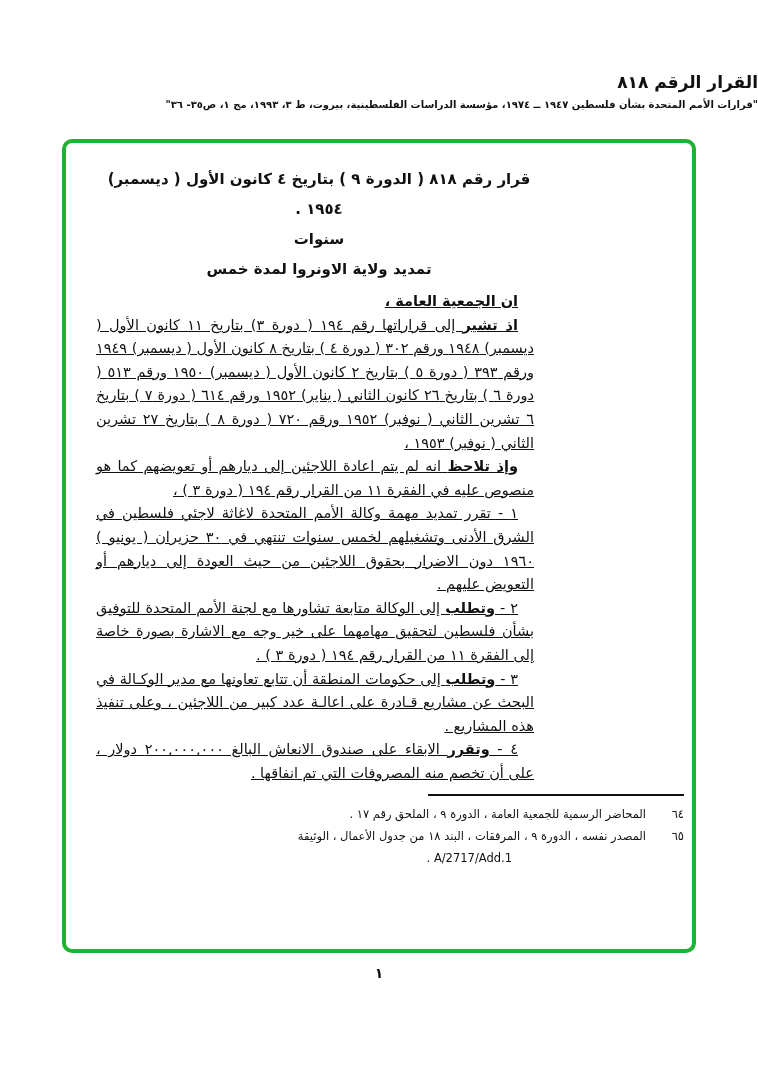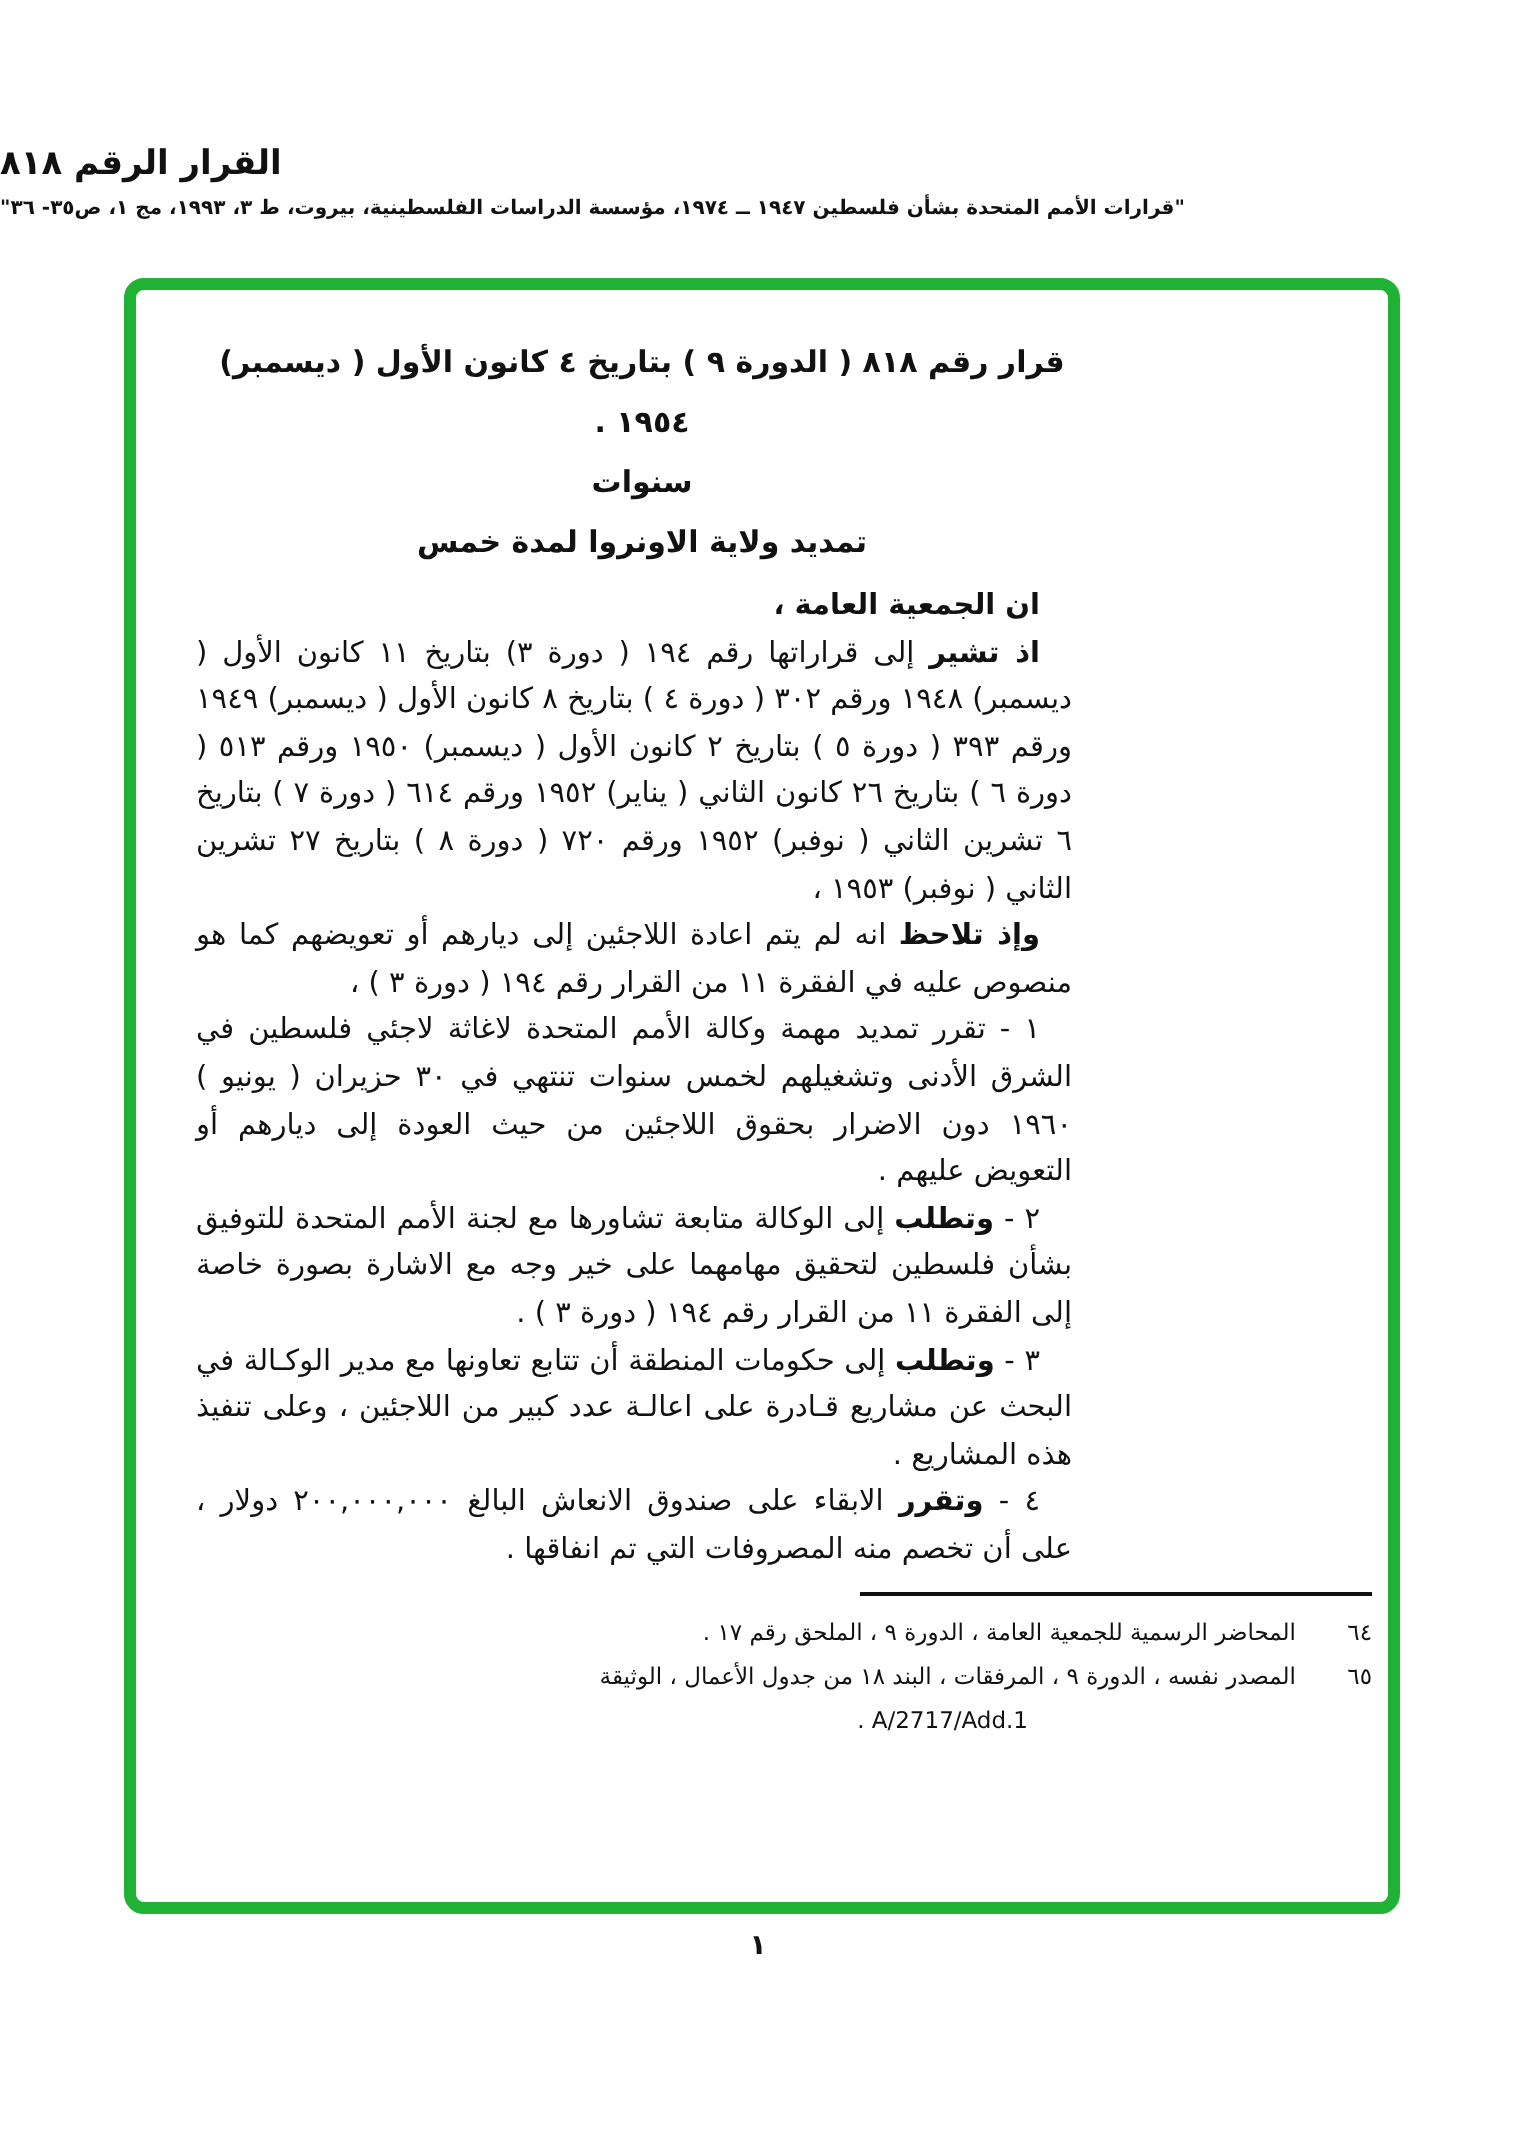"القرار الرقم ٨١٨" .page-header { text-align: left -> right }
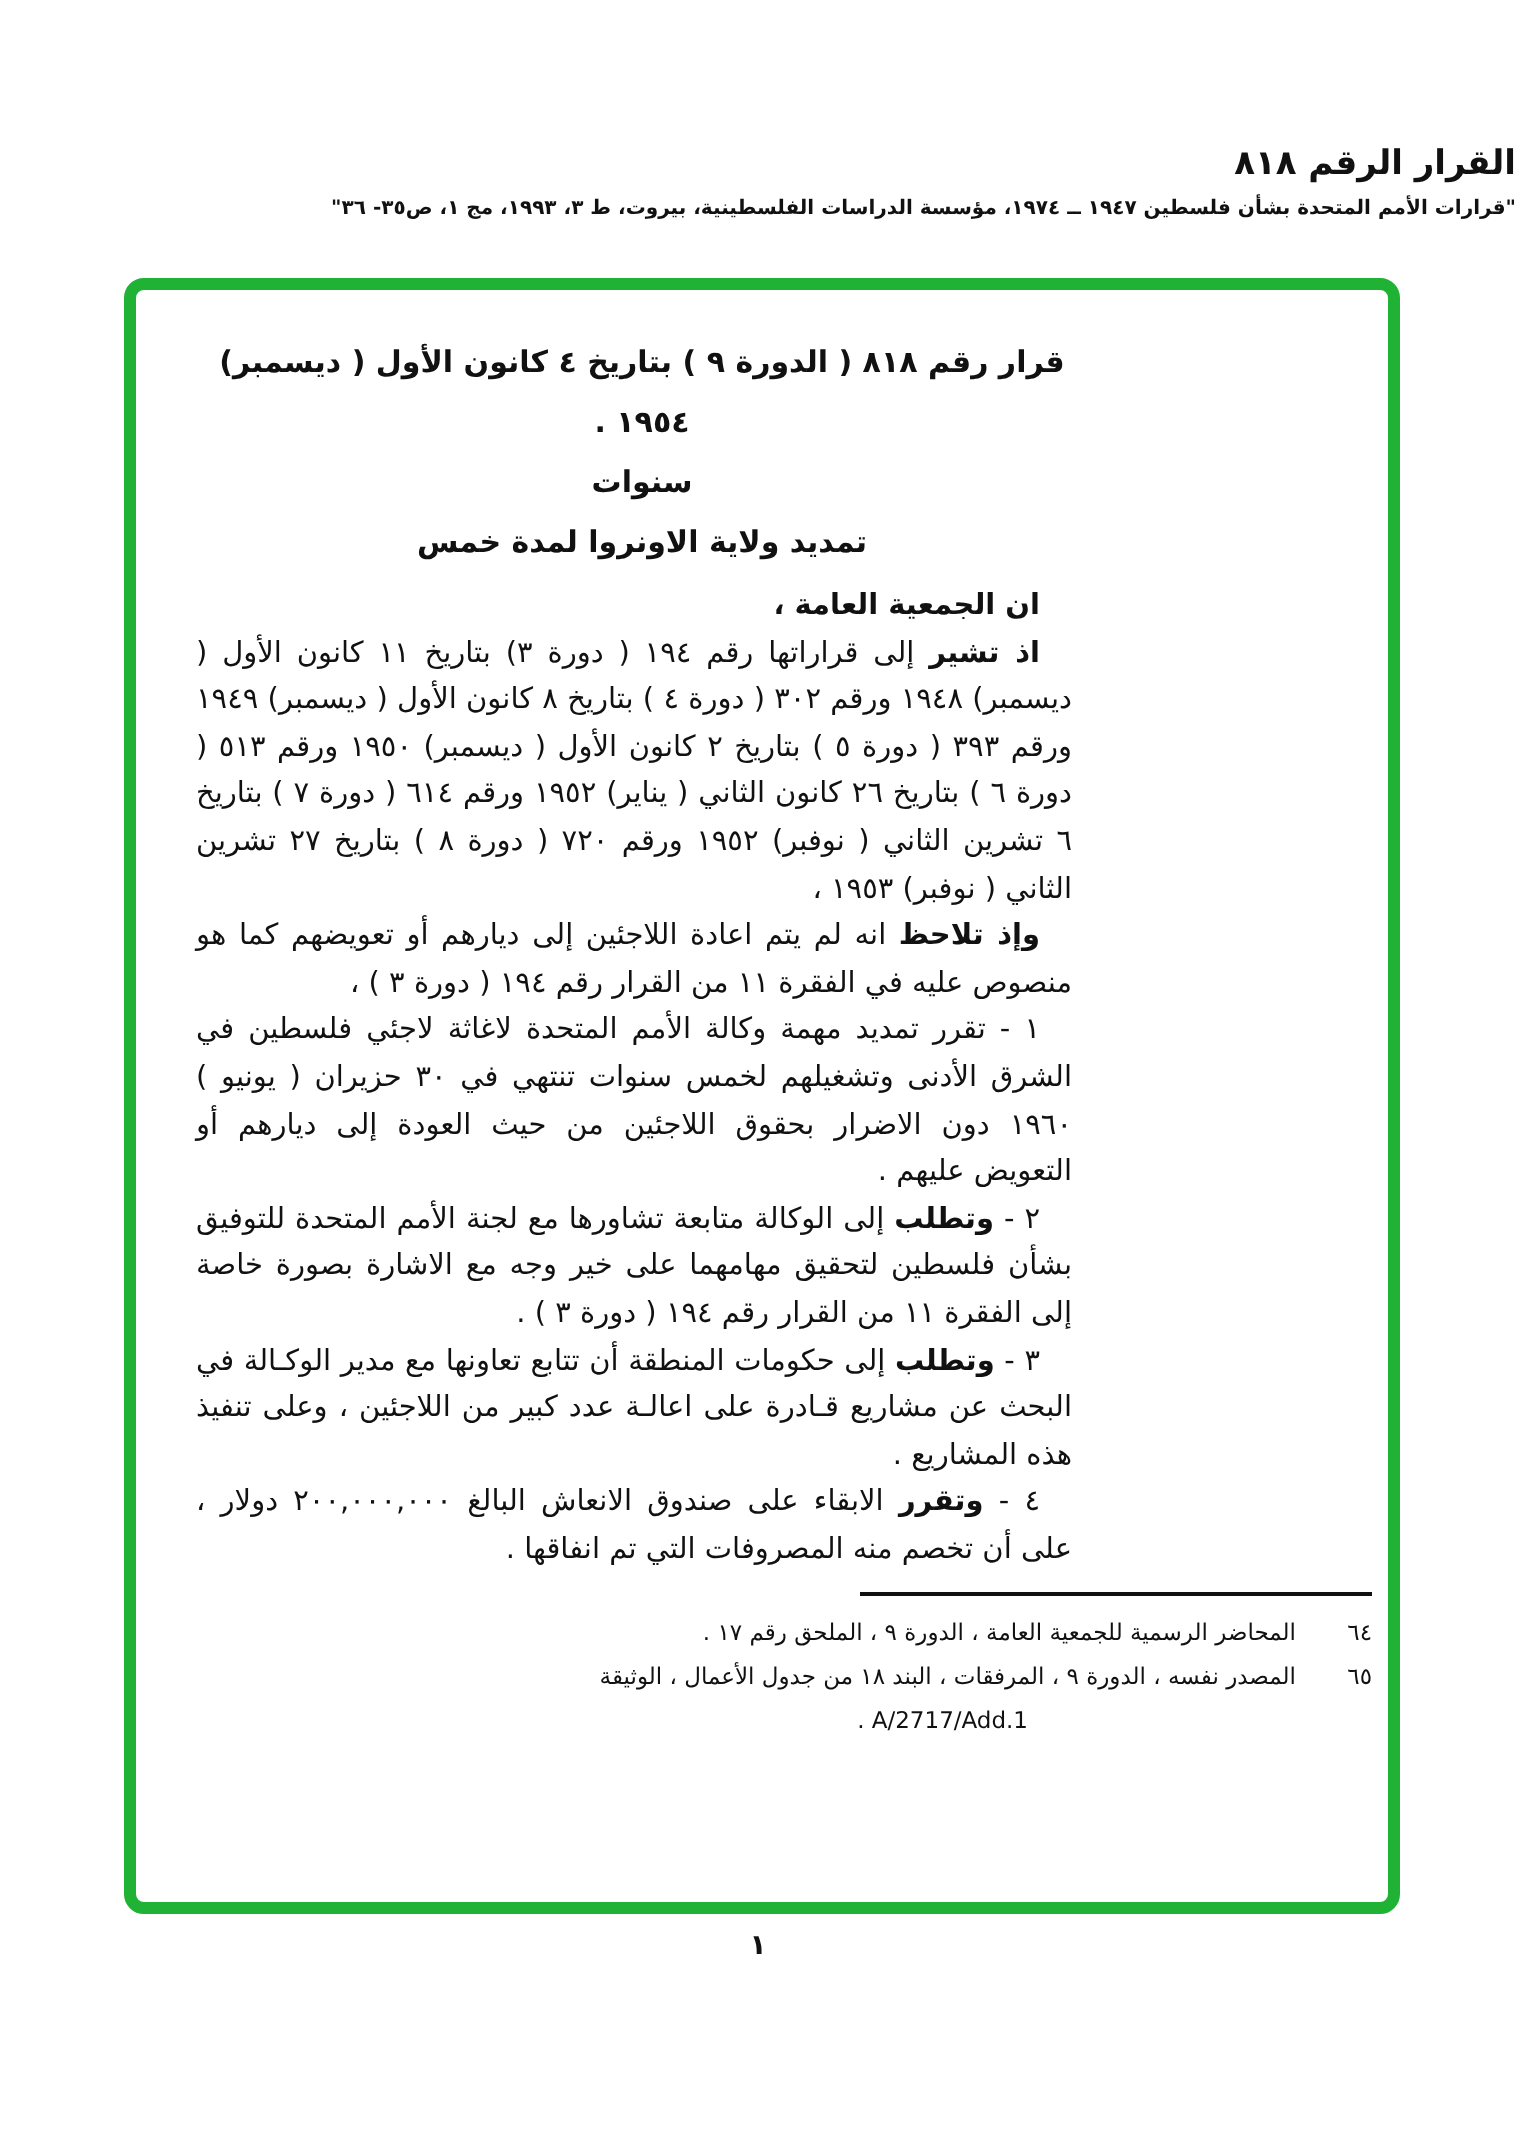"قرار رقم ٨١٨ ( الدورة" .doc-frame { border: 6px solid #14b8a6 -> 4px solid #14b8a6 }
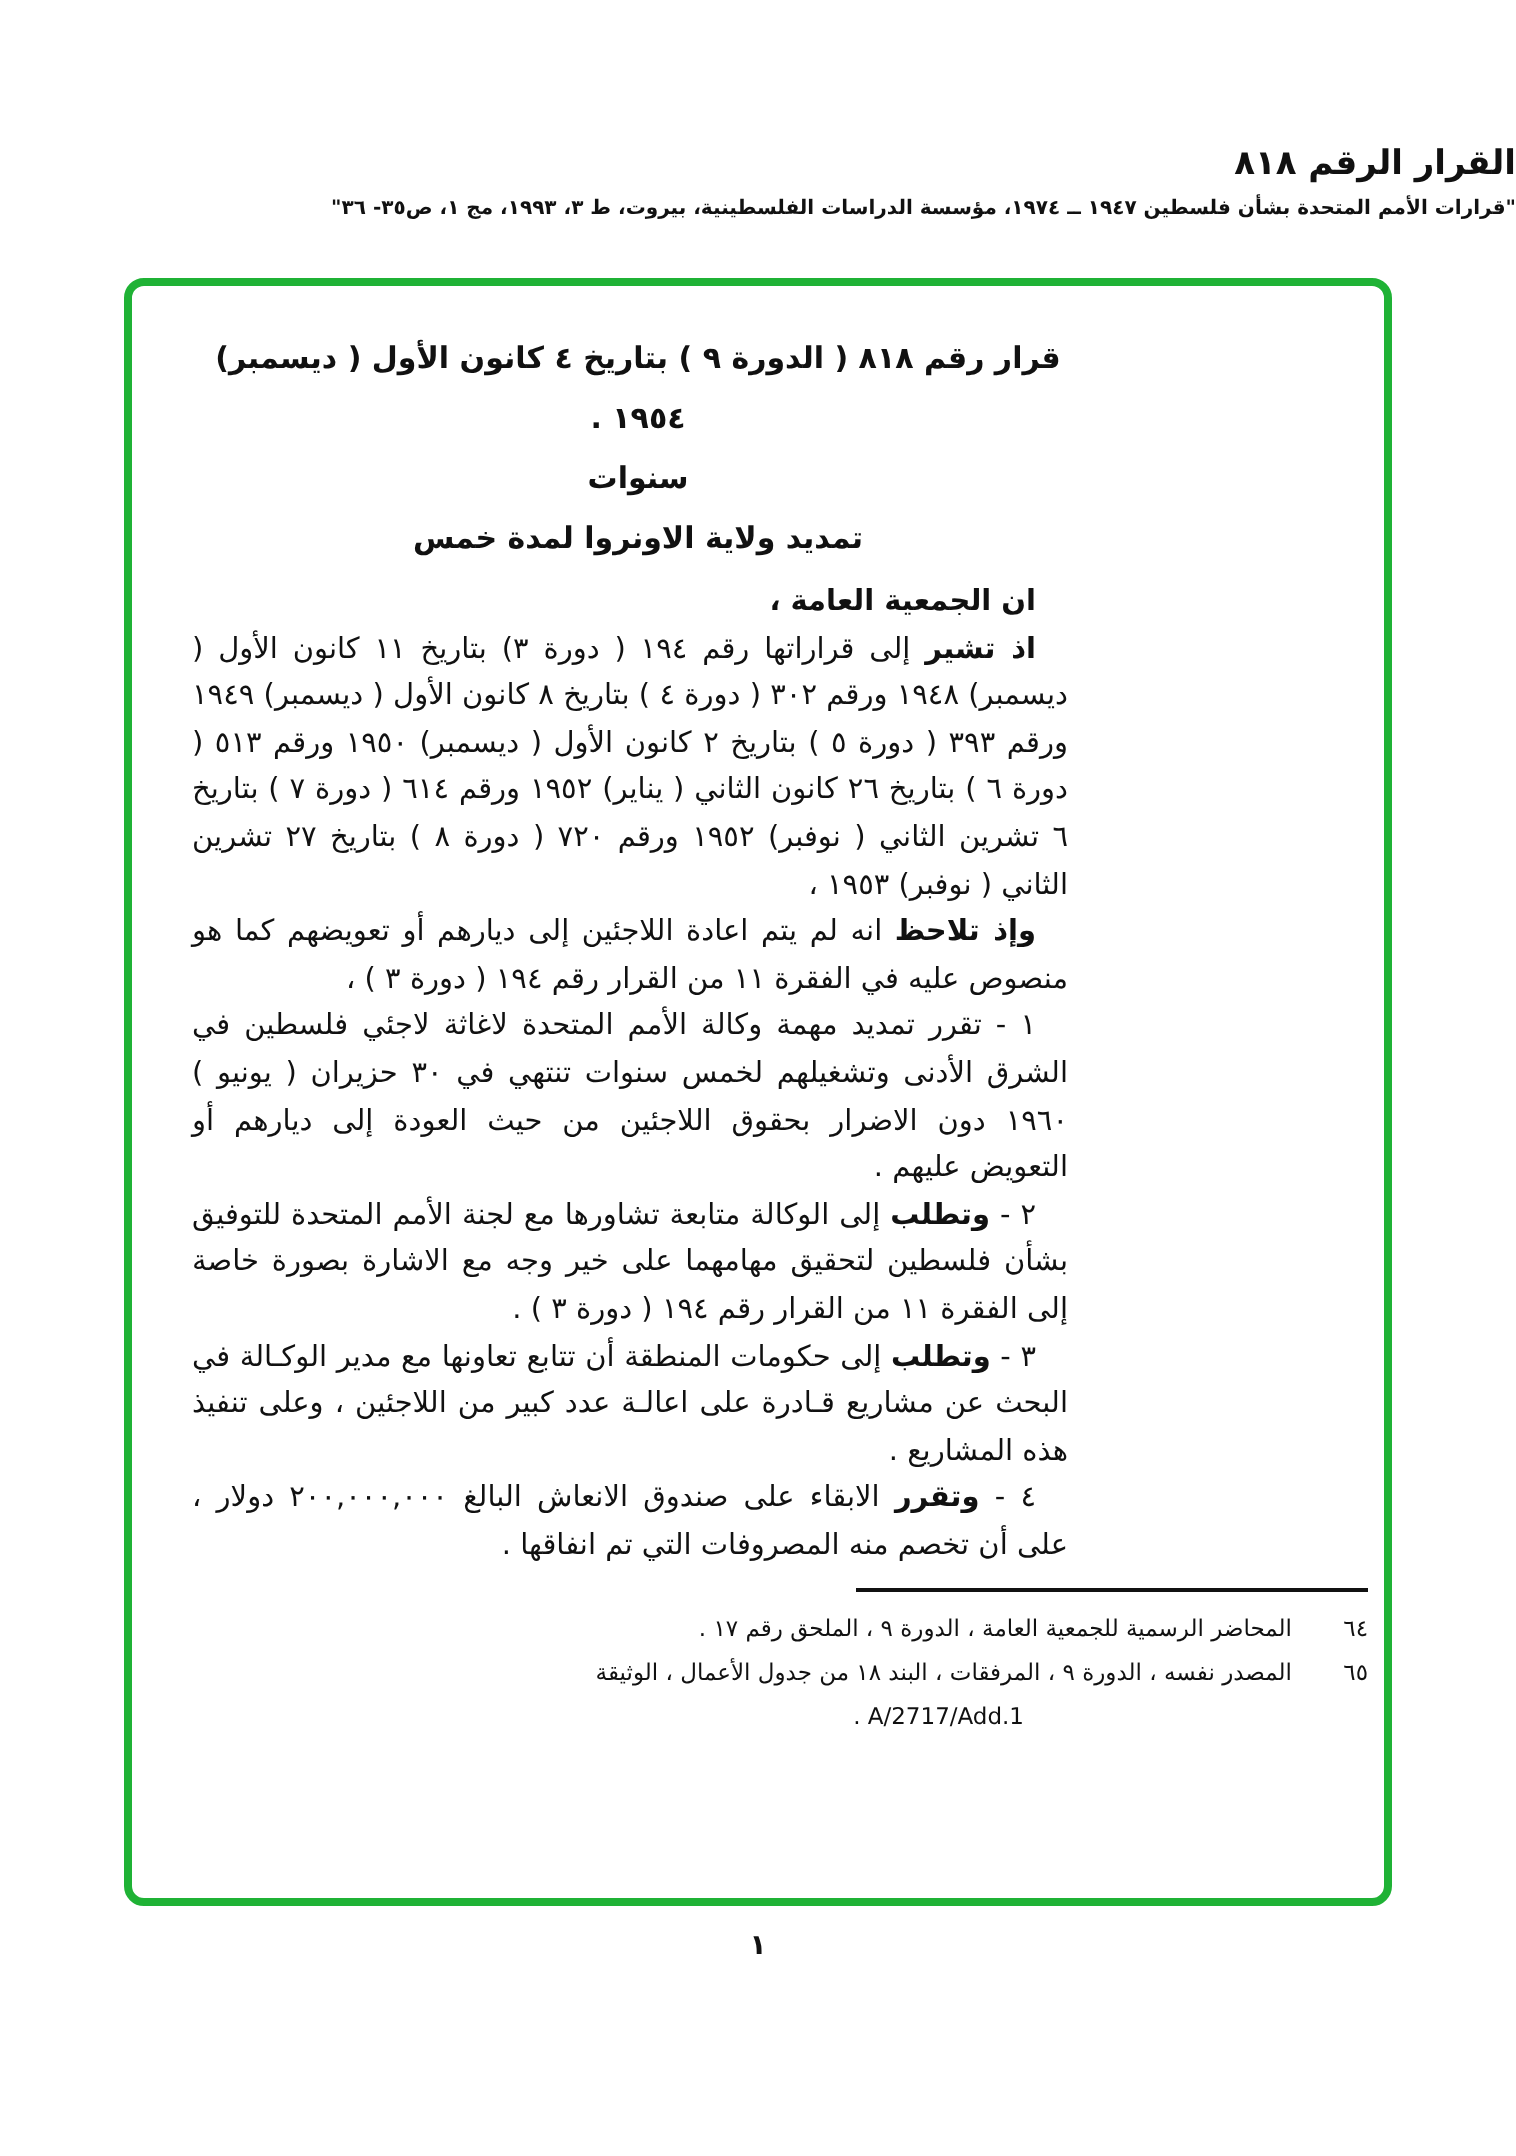"ان الجمعية العامة ،" .doc-body { text-decoration: none -> underline }
